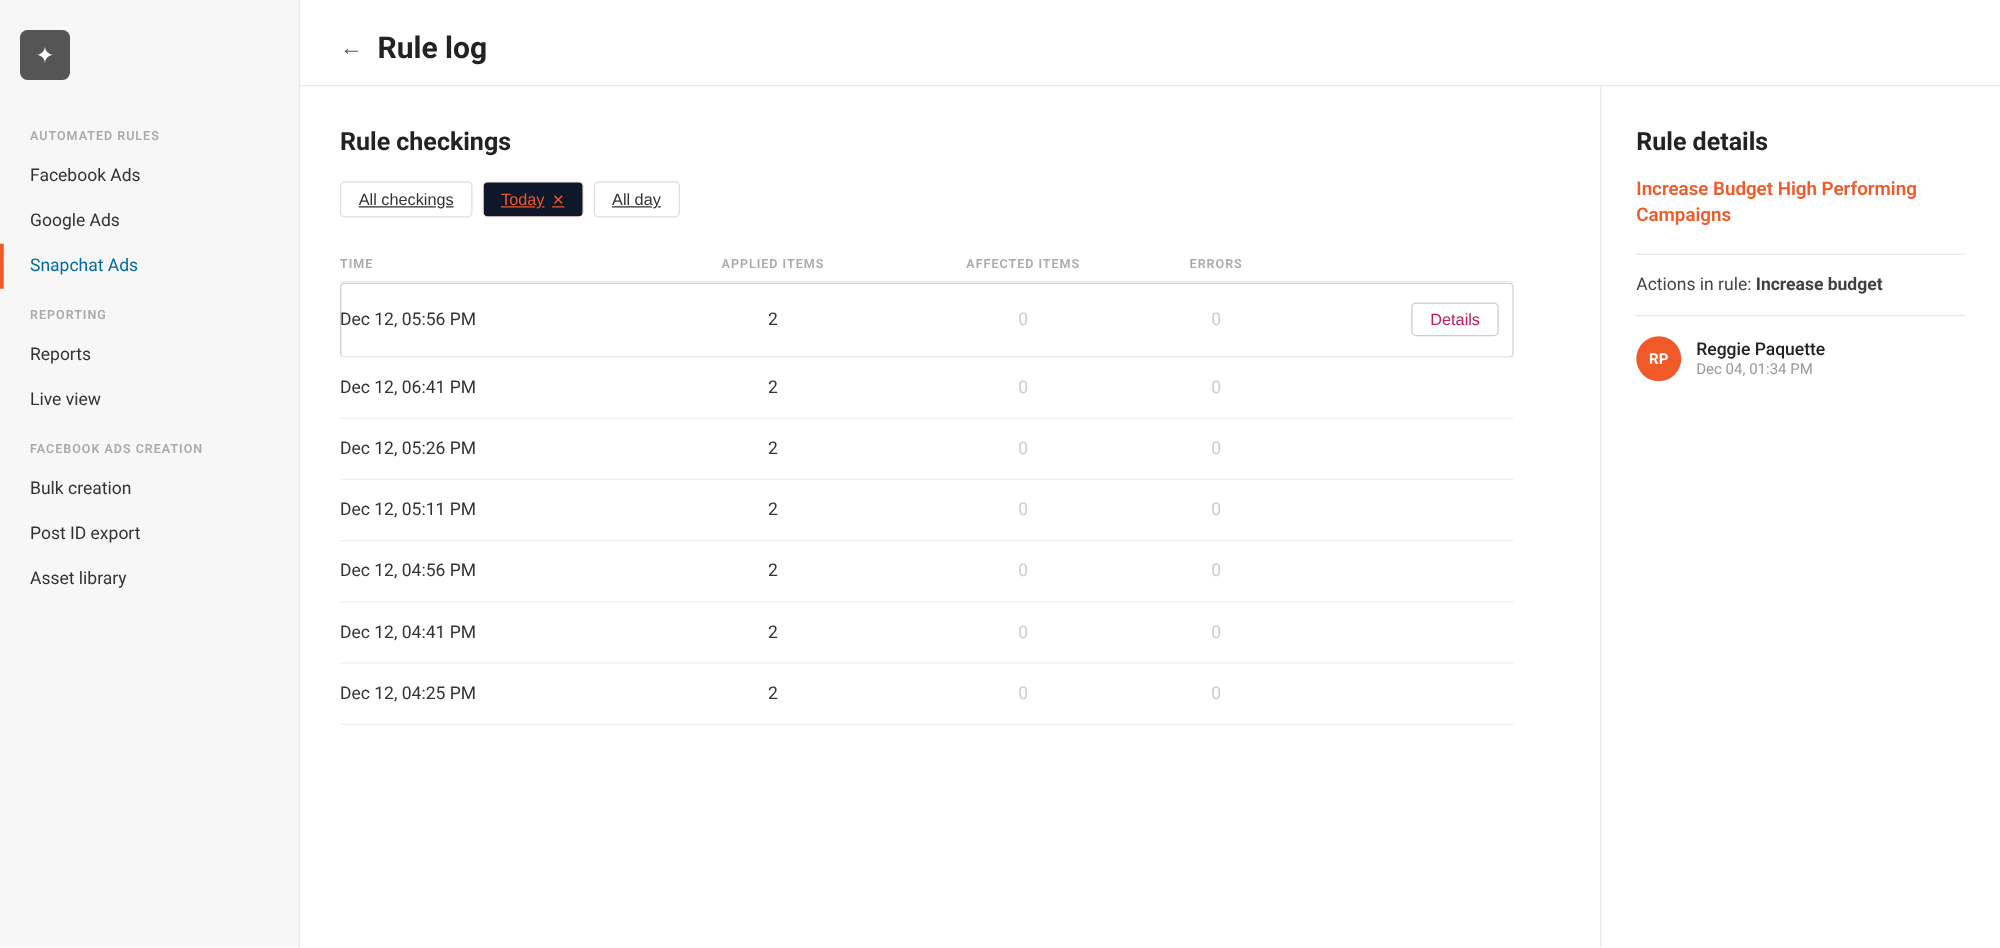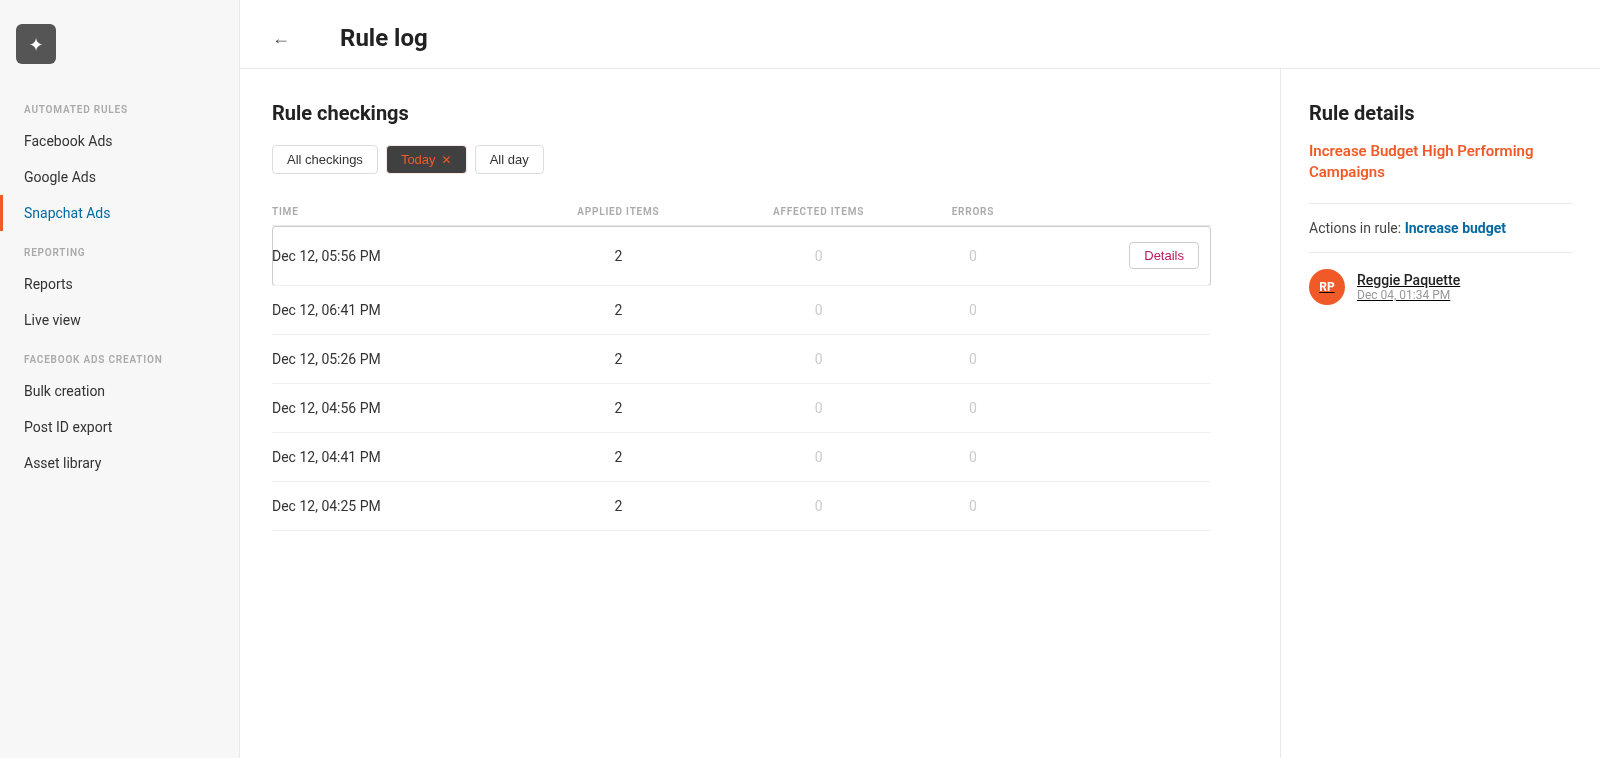"Rule log" .page-title { margin-left: 38px -> none }
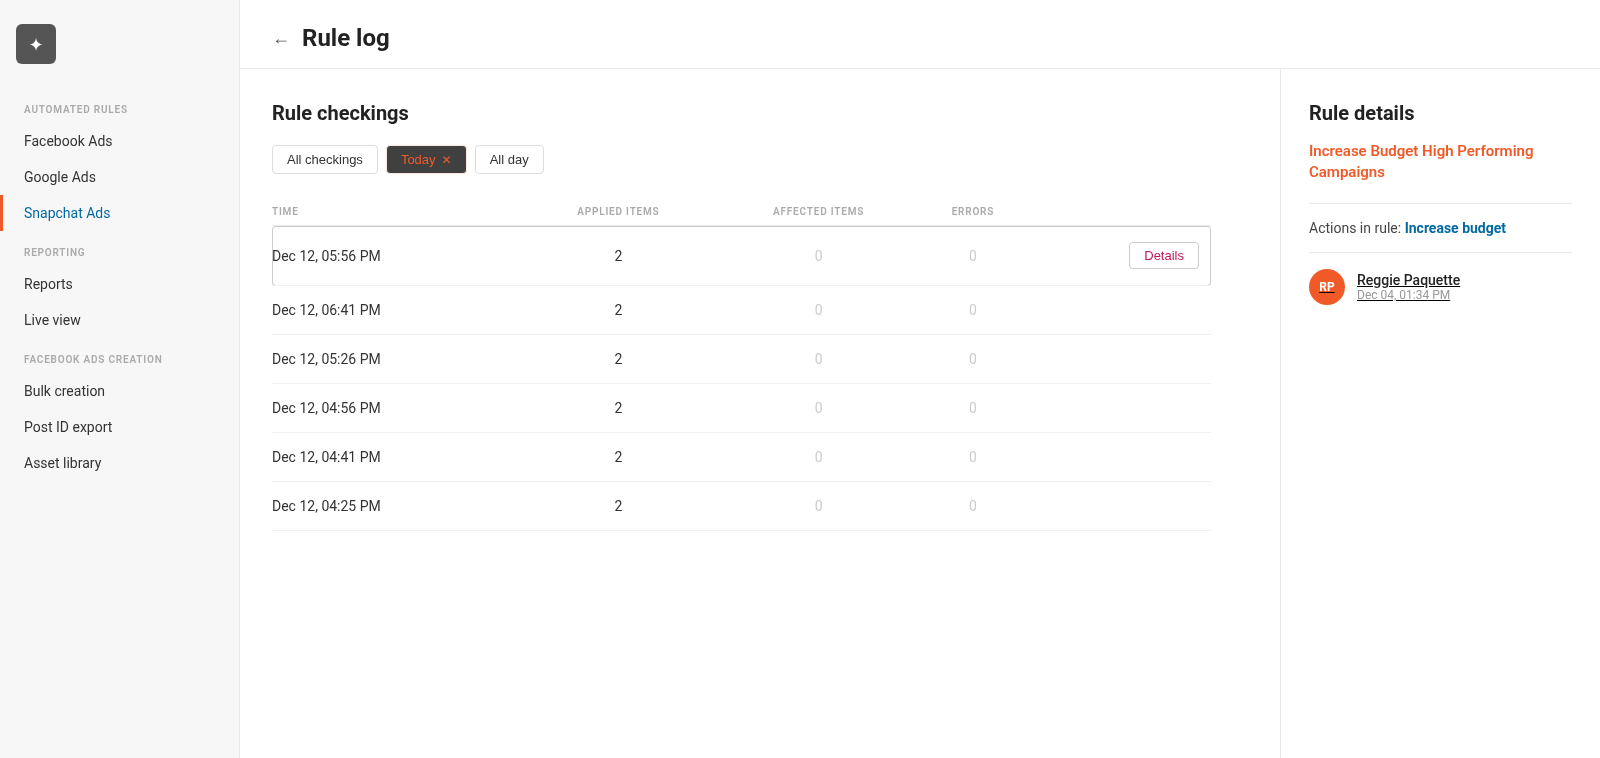"All checkings" .filter-btn { text-decoration: none -> underline }
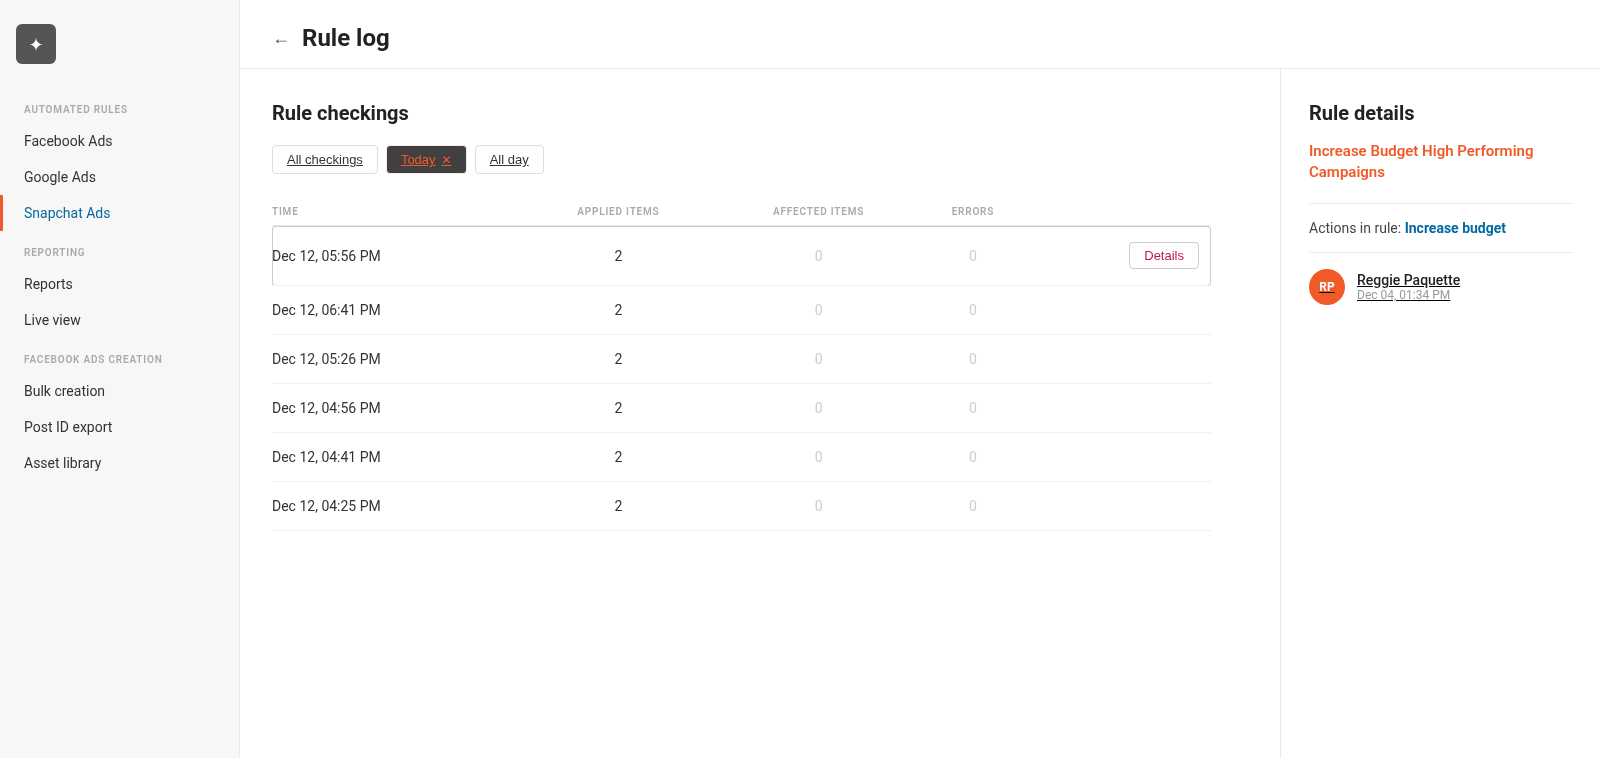"Today" .filter-btn.active-filter { background: #404040 -> #0f172a }
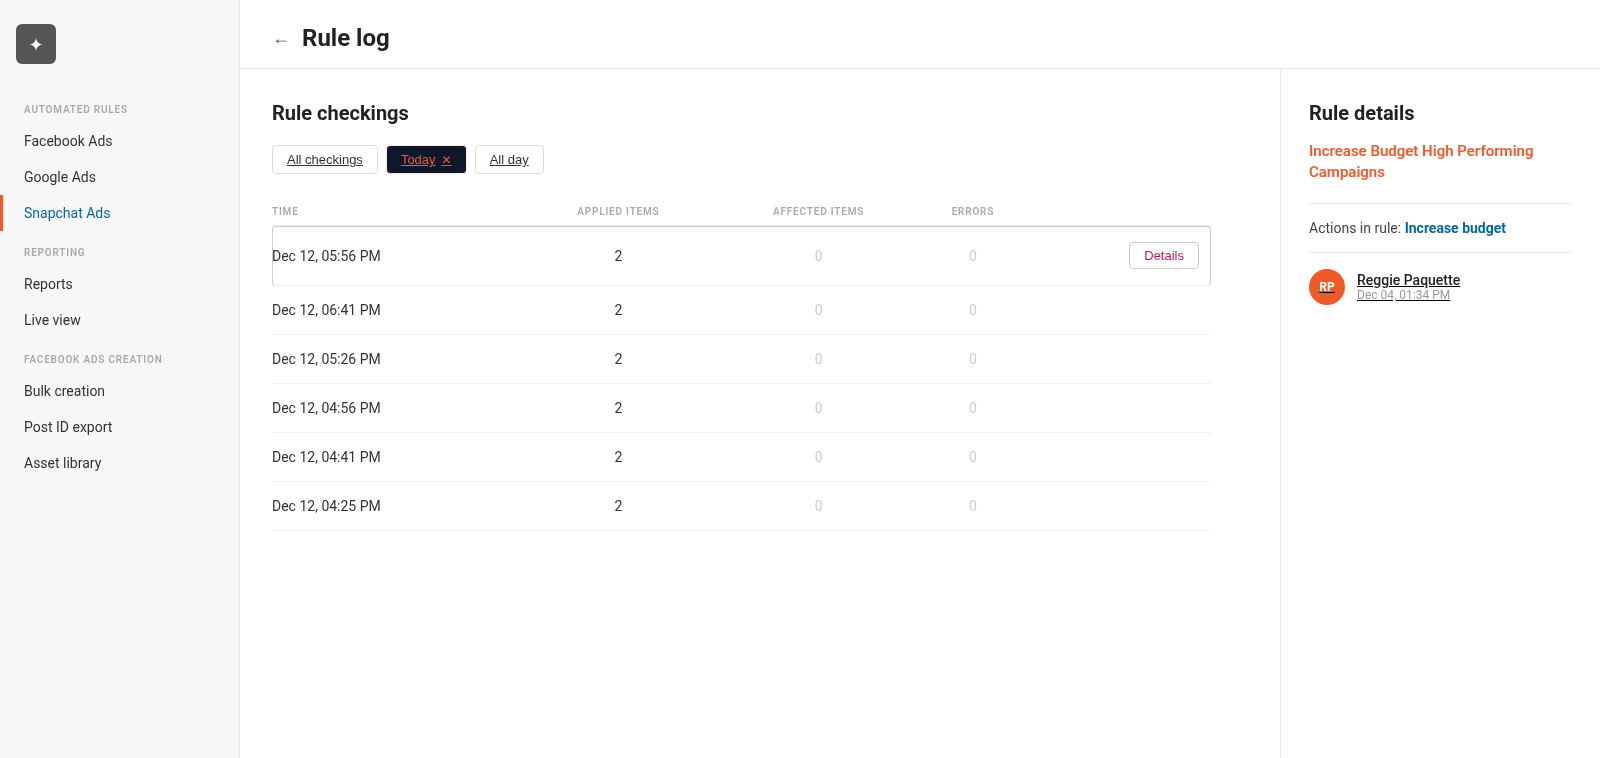"Increase budget" .actions-in-rule strong { color: #0369a1 -> #404040 }
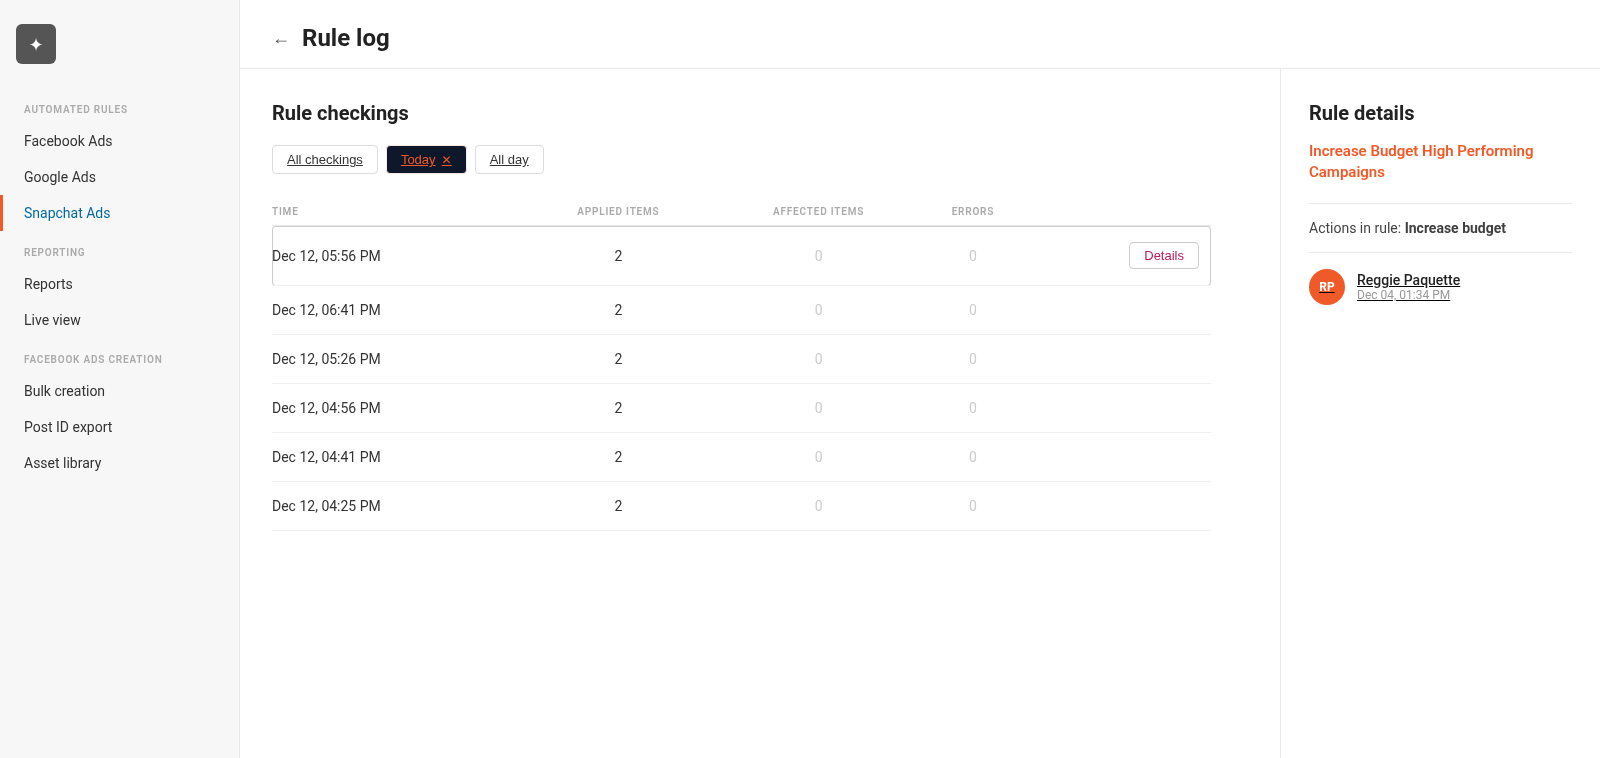"RP" .updated-by { text-decoration: underline -> none }
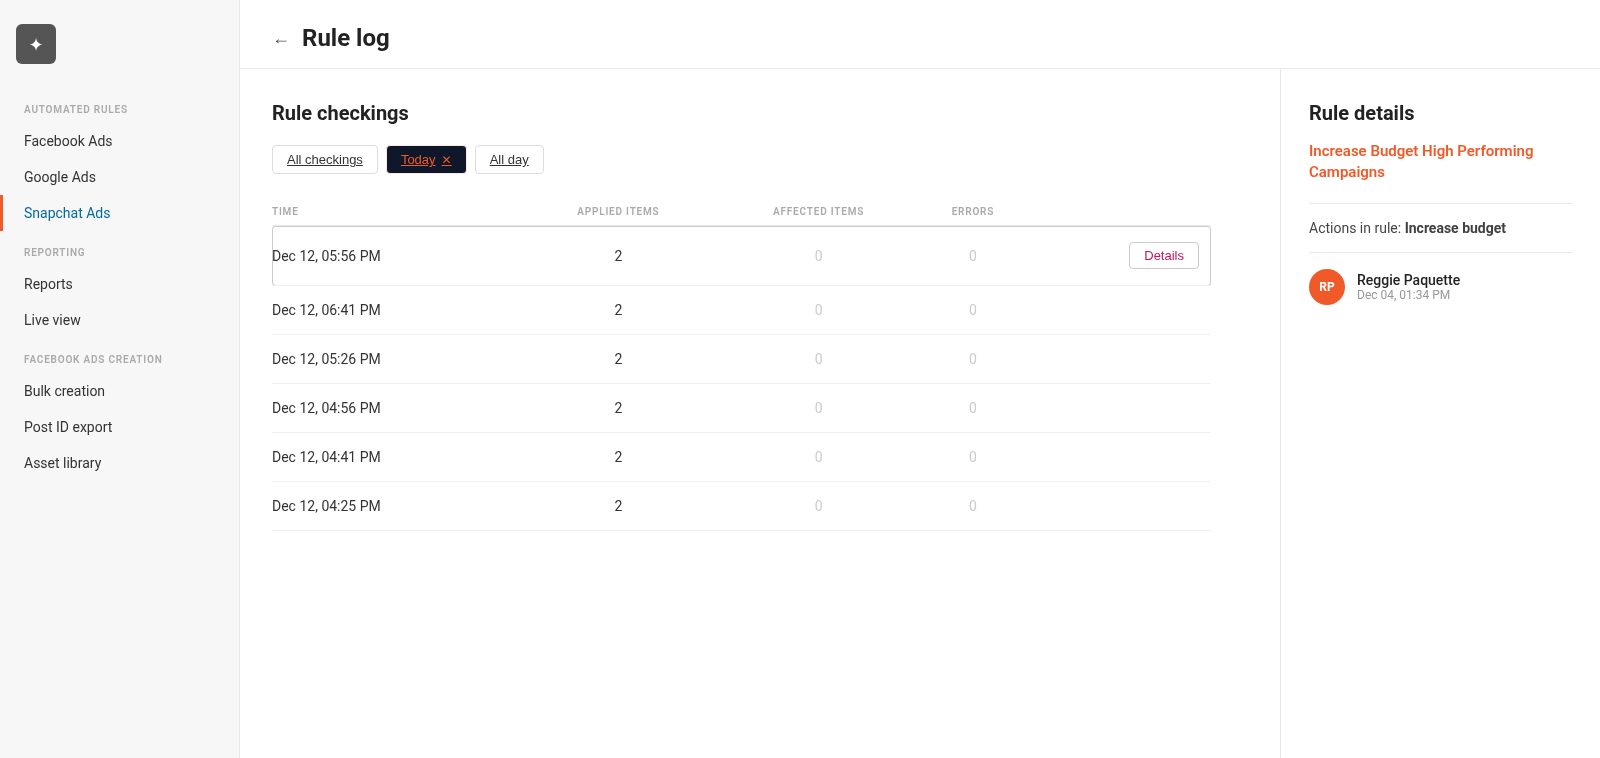"Dec 12, 05:11 PM" tr { html: none -> <tr> <td>Dec 12, 05:11 PM</td> <td>2</td> <td>0</td> <td>0</td> <td></td> </tr> }
